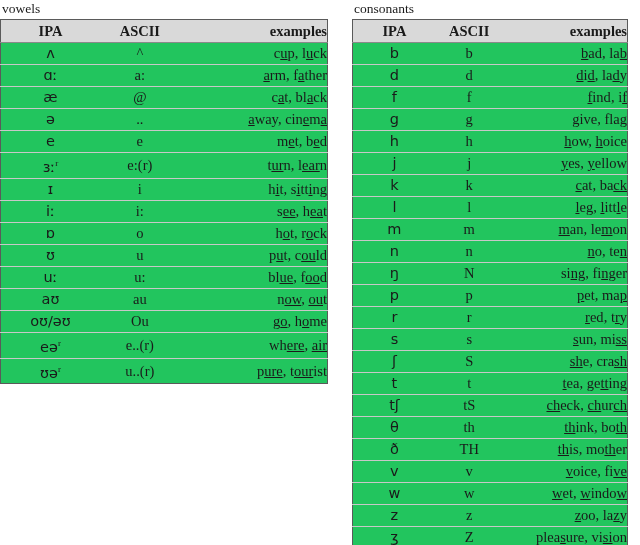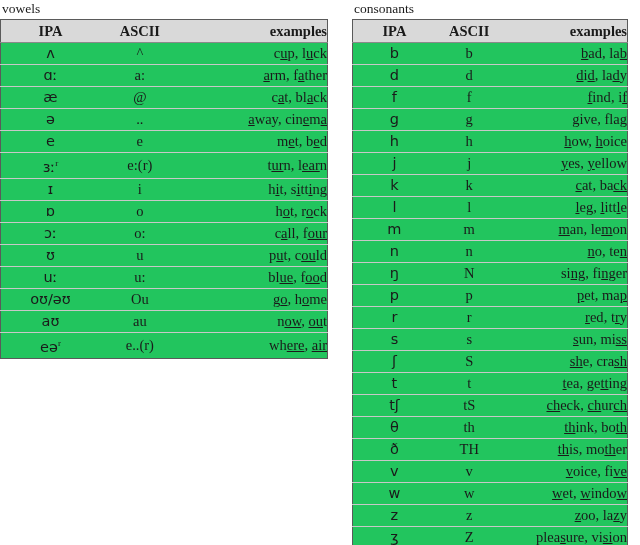"iː" tr { html: none -> <tr> <td>iː</td> <td>i:</td> <td><span>s</span><u>ee</u>, <span>h</span><u>ea</u><span>t</span></td> </tr> }
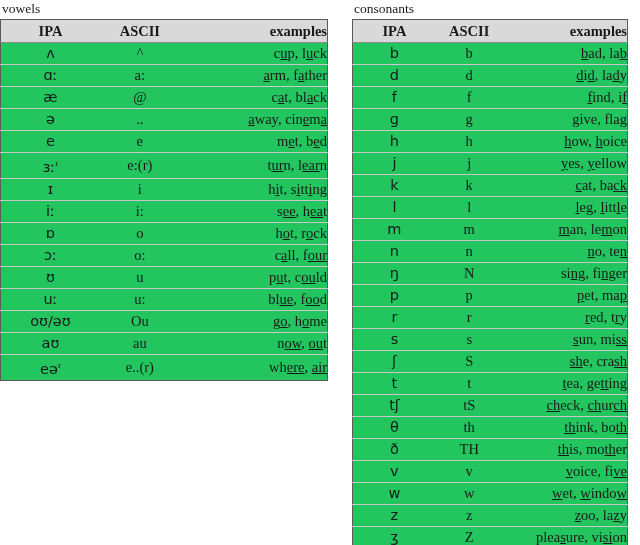"ɔː" tr { html: <tr> <td>ɔː</td> <td>o:</td> <td><span>c</span><u>a</u><span>ll</span>, <span>f</span><u>our</u></td> </tr> -> none }
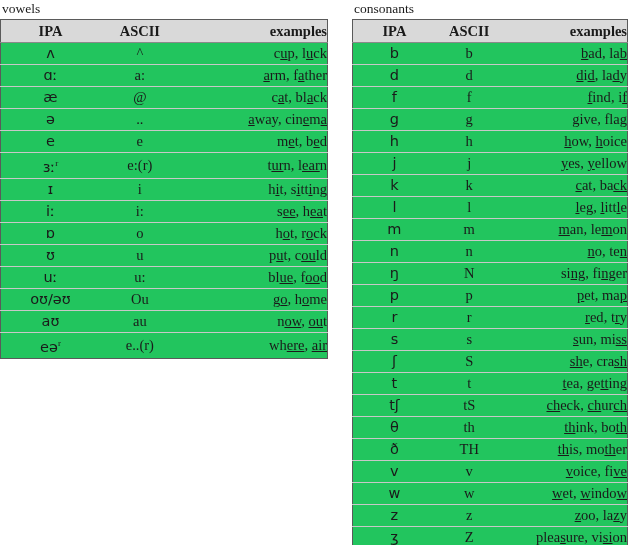"oʊ/əʊ" tr { order: before "aʊ" -> after "aʊ" }
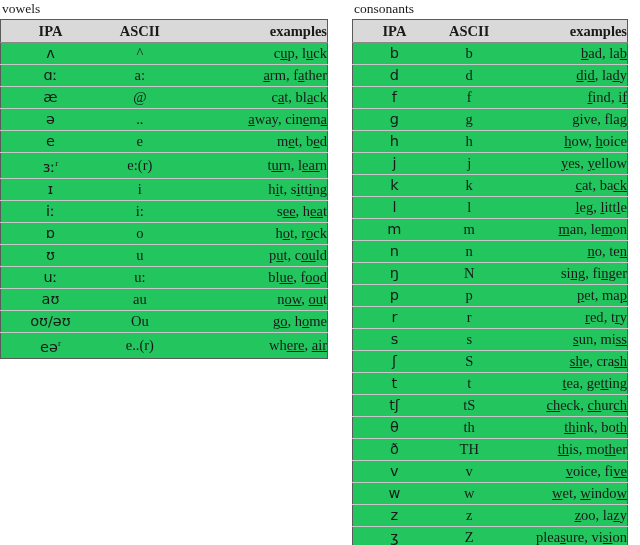"ʊər" tr { html: none -> <tr> <td>ʊə<span>r</span></td> <td>u..(r)</td> <td><span>p</span><u>ure</u>, <span>t</span><u>our</u><span>ist</span></td> </tr> }
